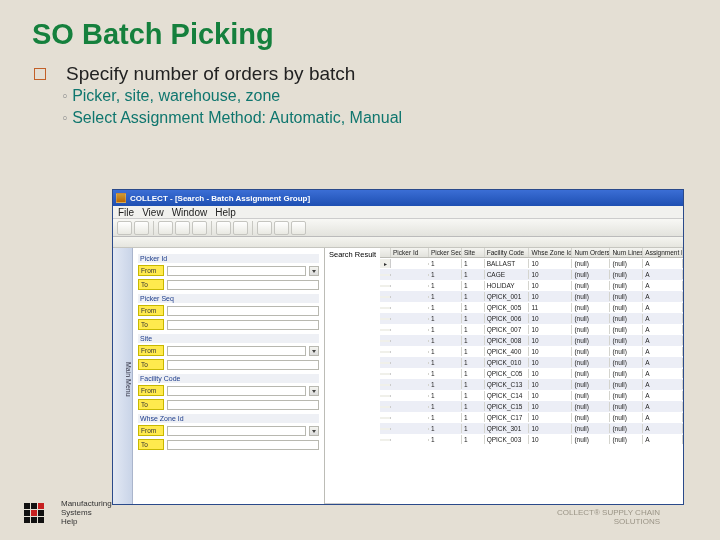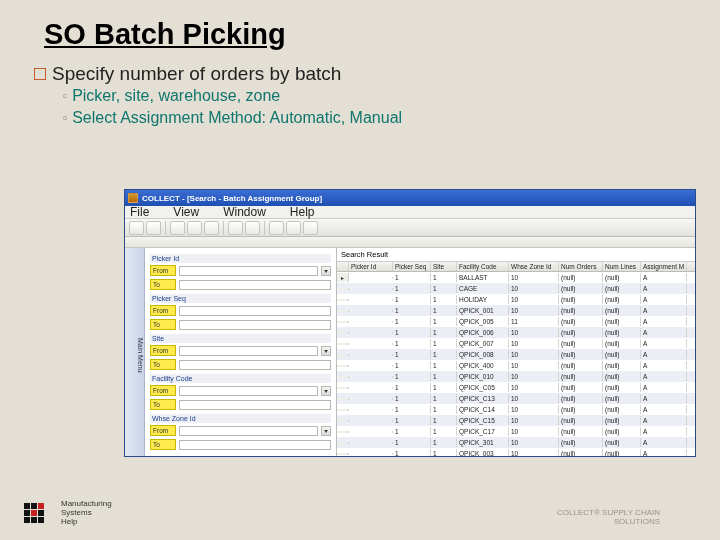"SO Batch Picking" .title { color: #000000 -> #15803d; margin: 0 0 12px 16px -> 0 0 12px 4px; text-decoration: underline -> none }
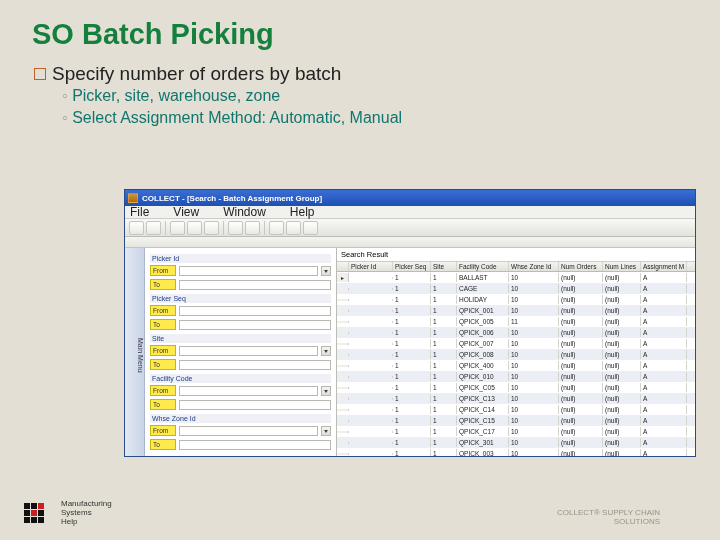"Specify number of orders by" .bullet { gap: 6px -> 20px }
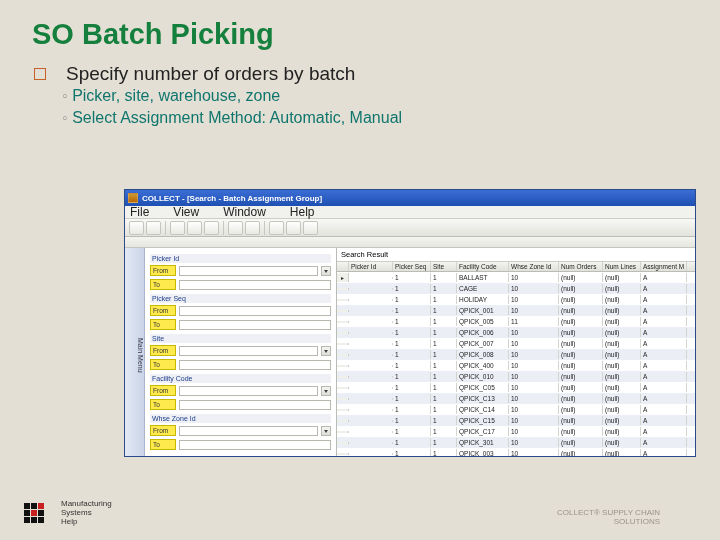"COLLECT - [Search - Batch" .appwin { height: 268px -> 316px; left: 124px -> 112px }
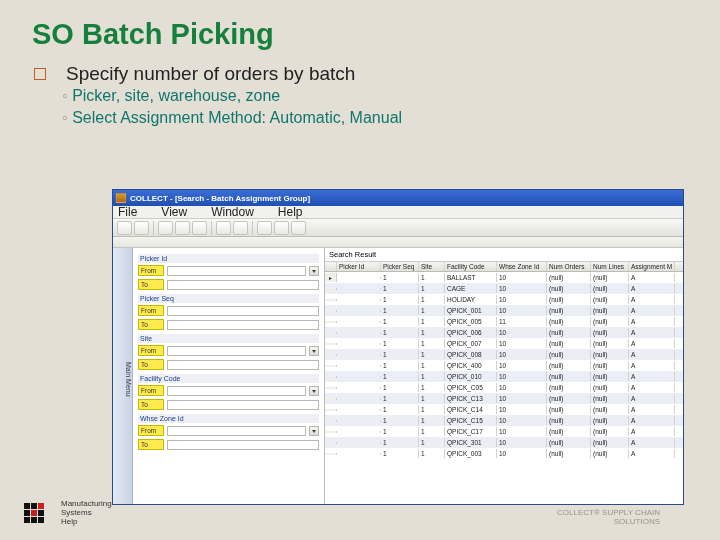"File" .menubar { font-size: 12px -> 10px; gap: 24px -> 8px }
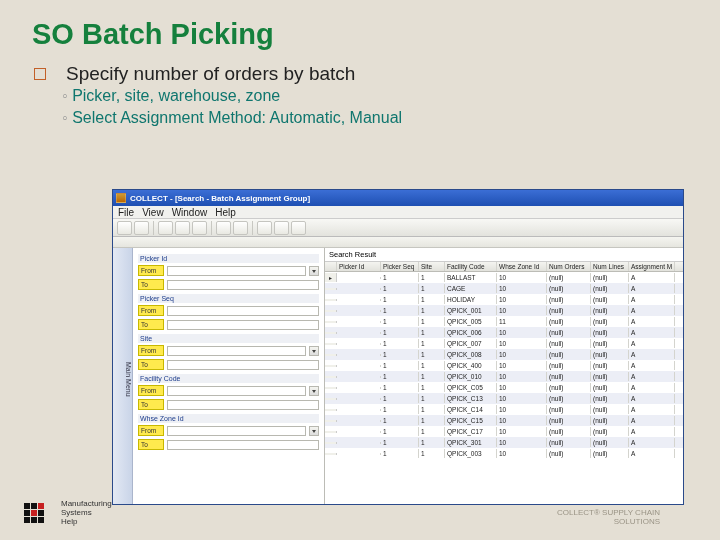"Search Result" .results { flex-direction: column -> row }
